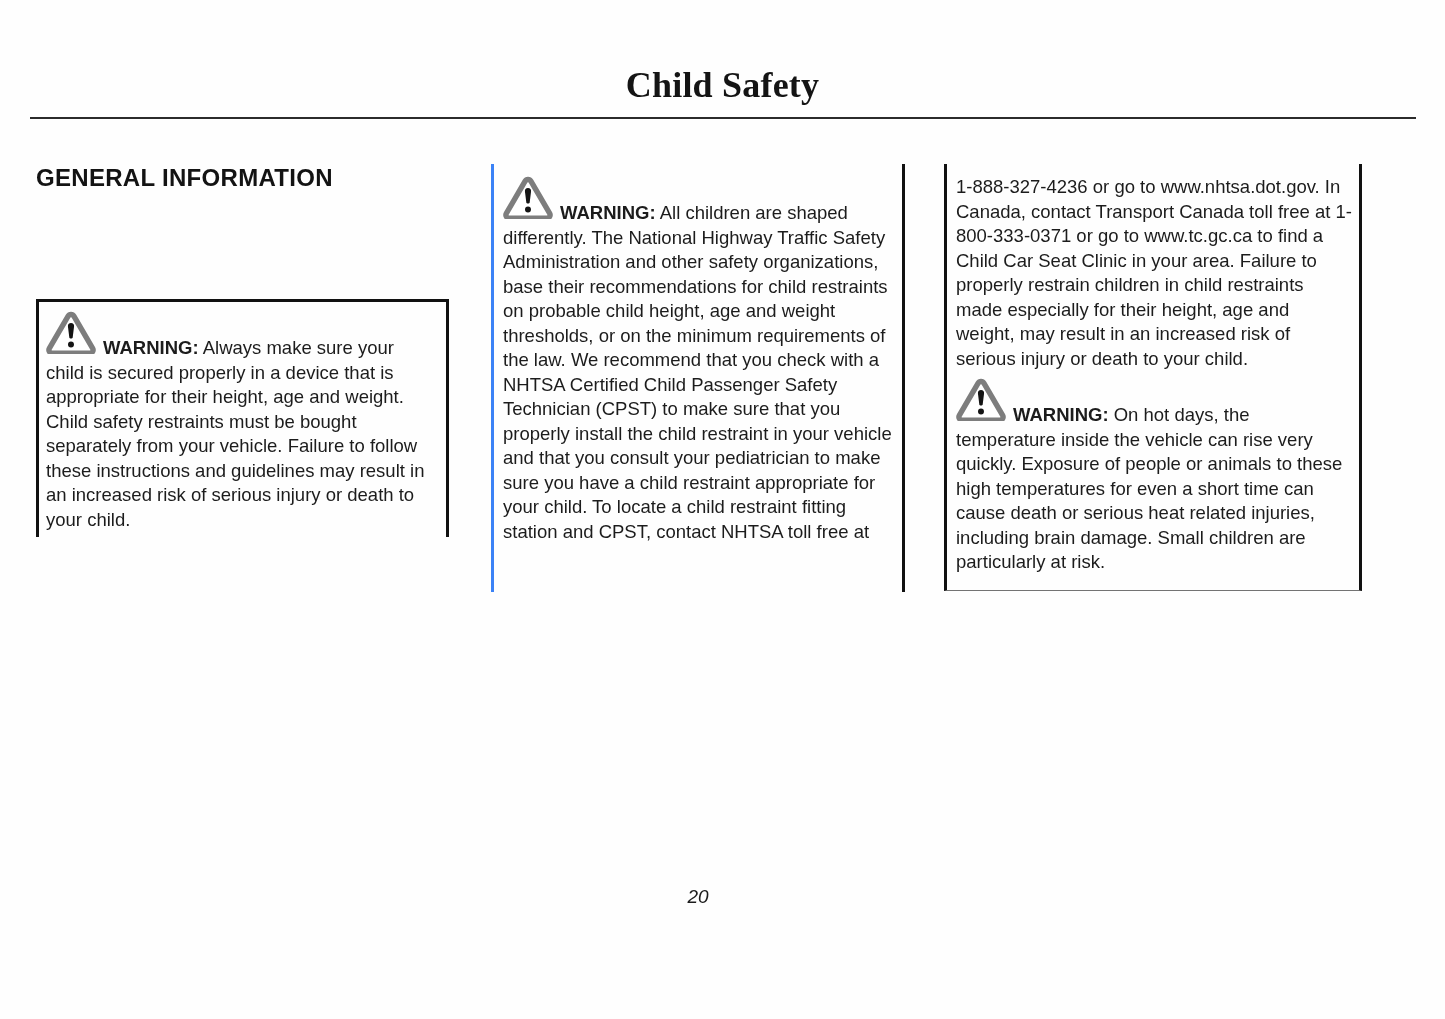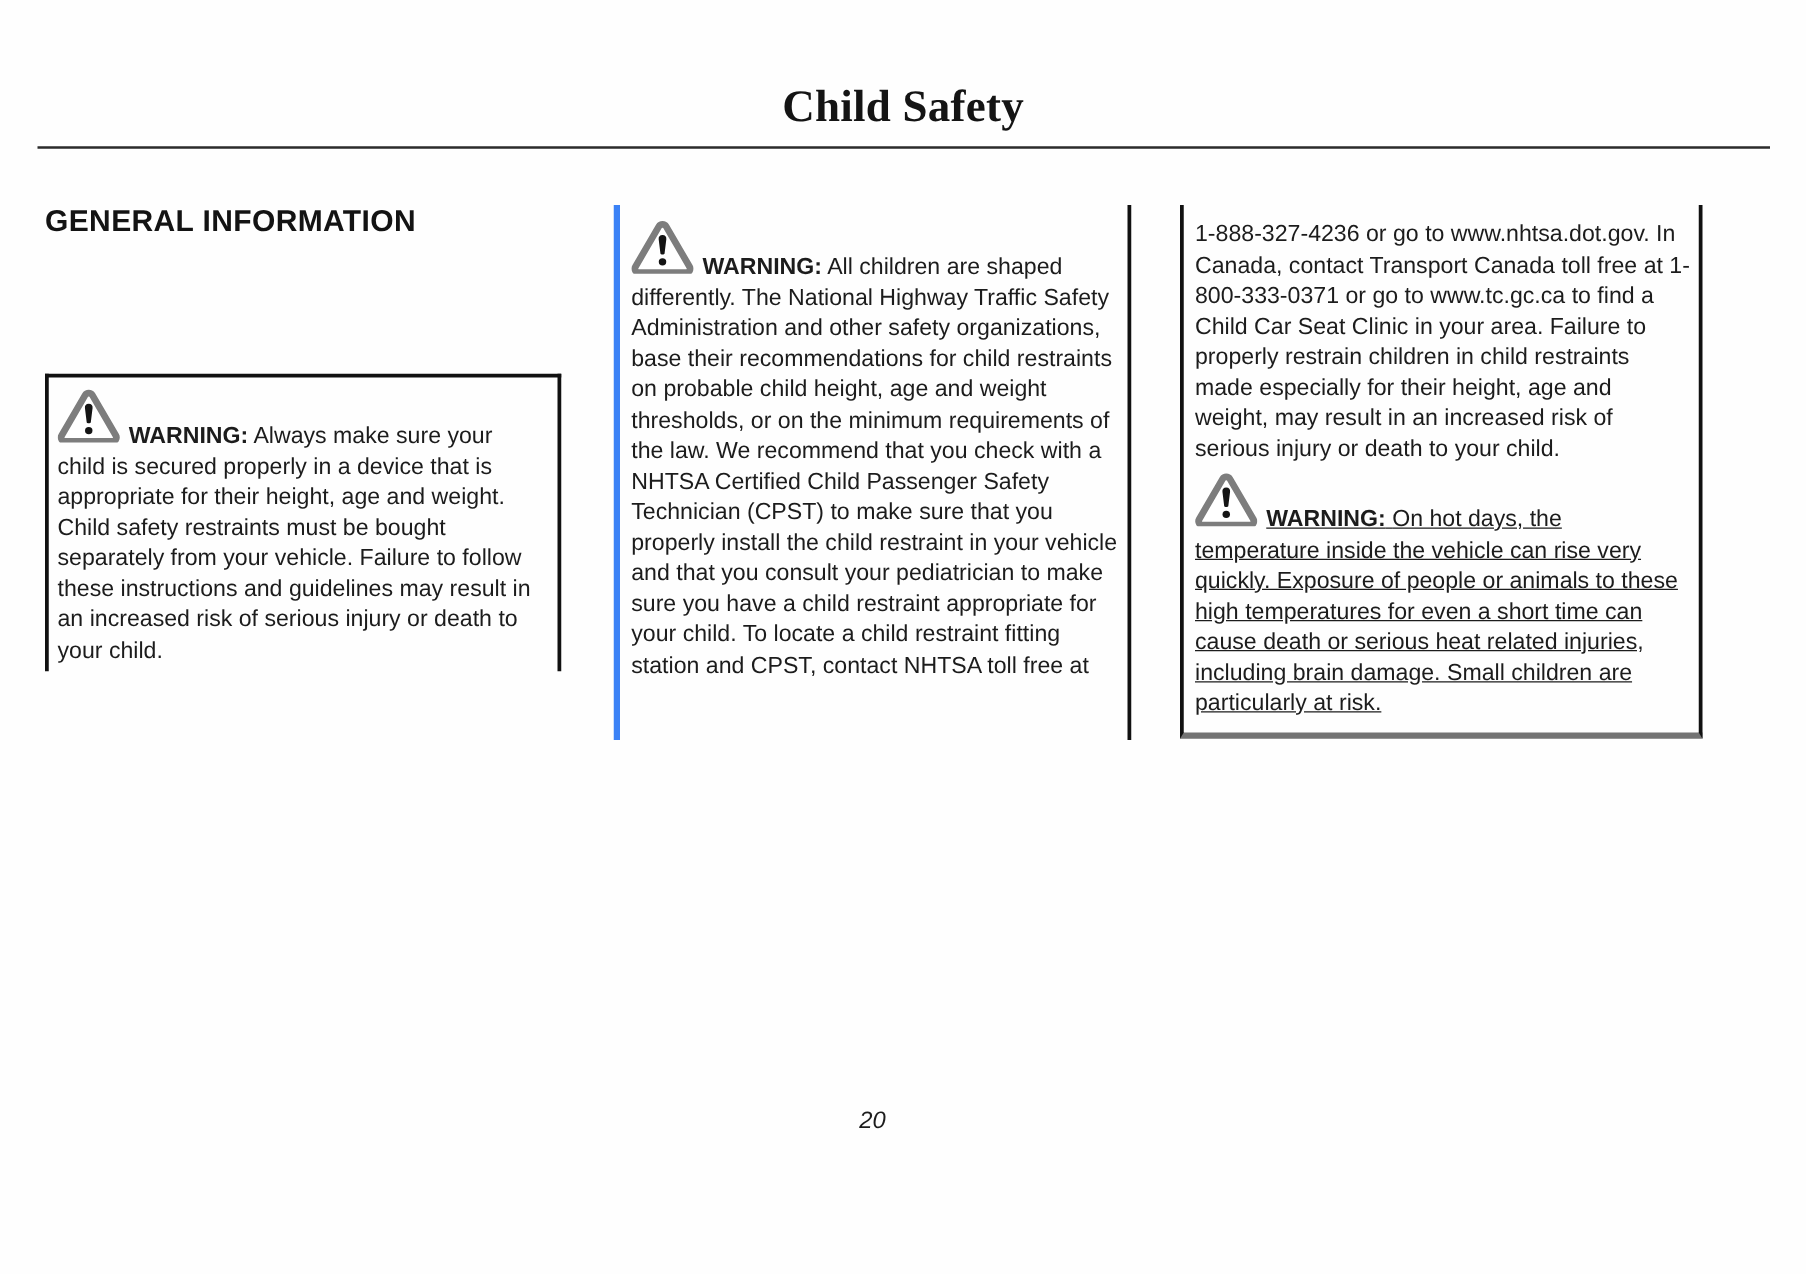"1-888-327-4236 or go to" .box-c { border-bottom: 5px solid #737373 -> 1px solid #737373 }
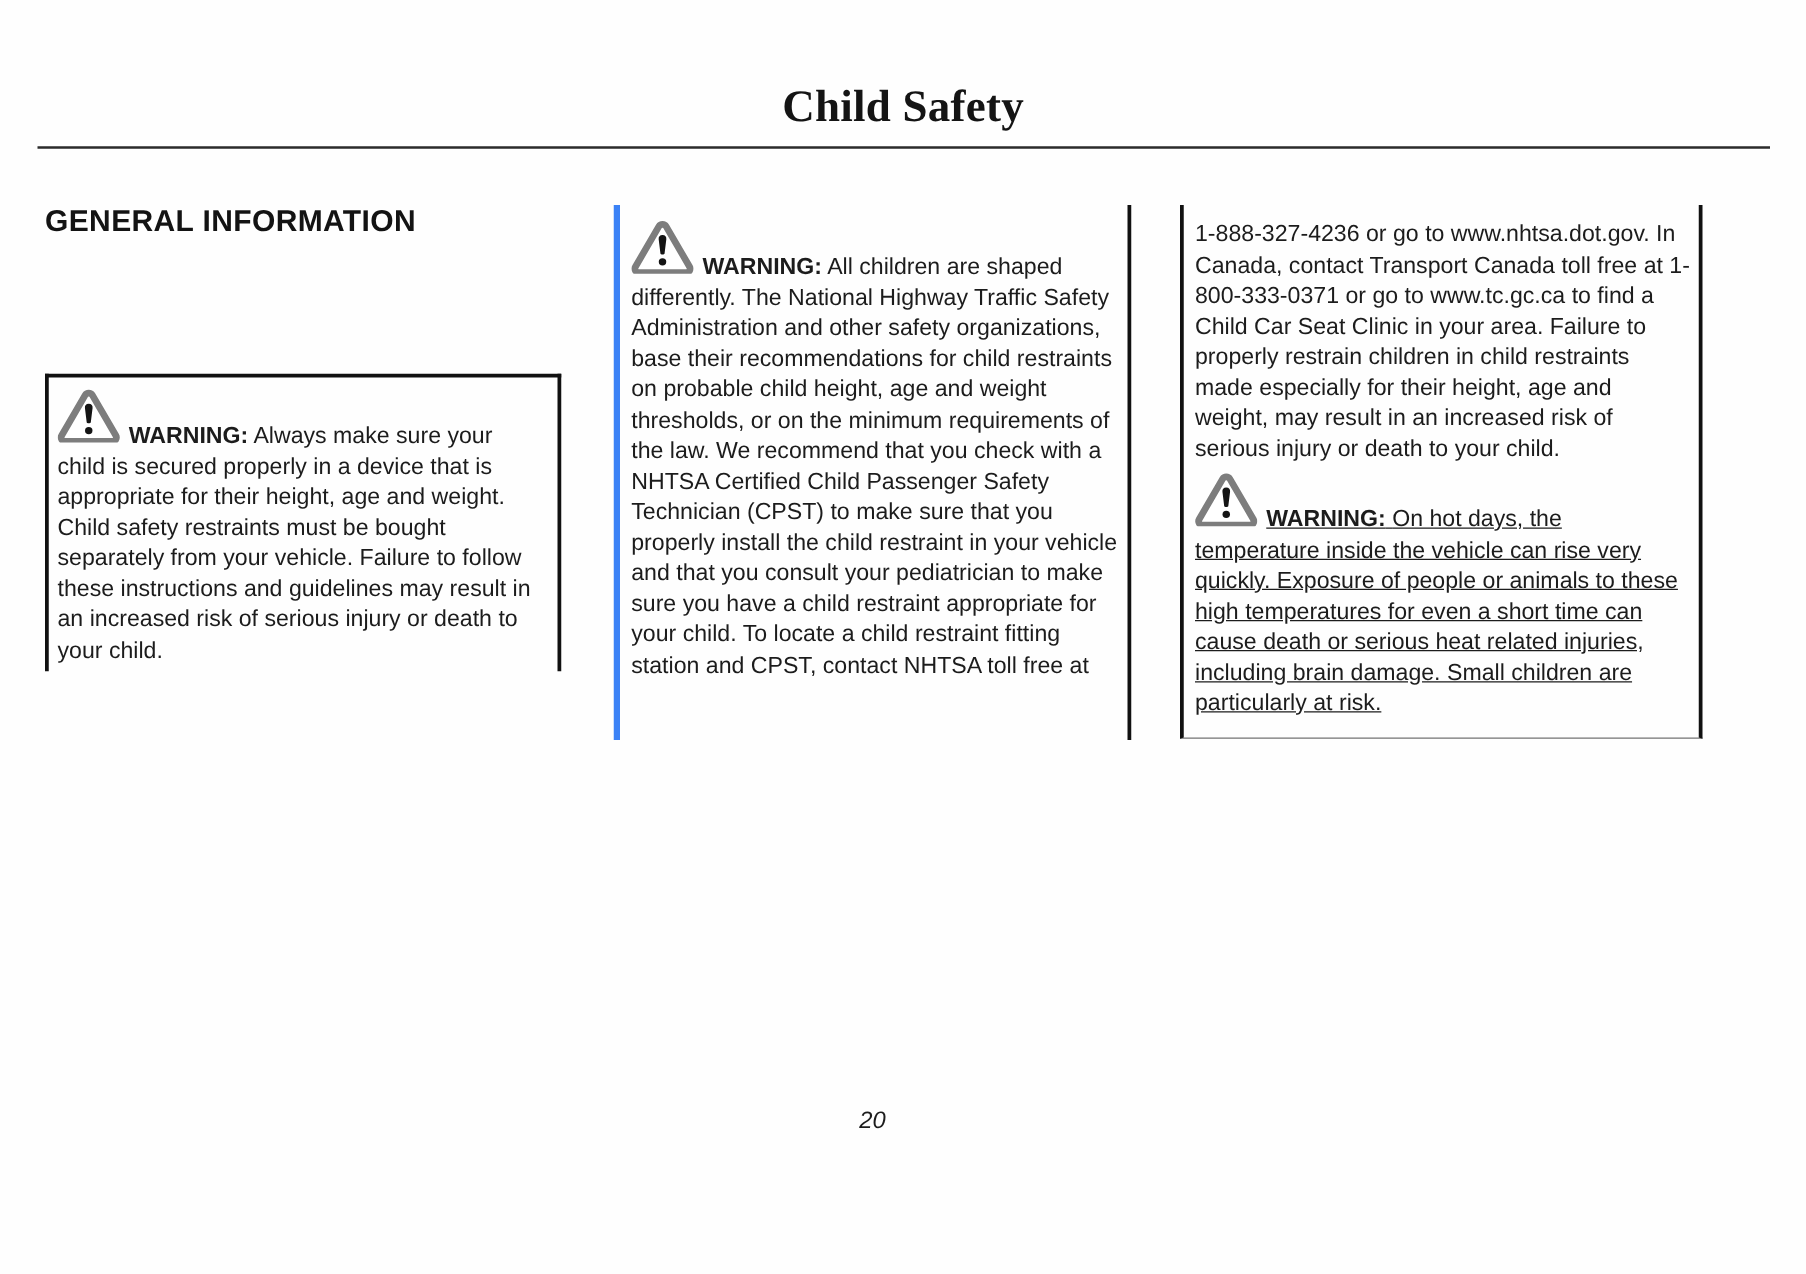"WARNING: All children are shaped" .box-b { border-left: 5px solid #3b82f6 -> 3px solid #3b82f6 }
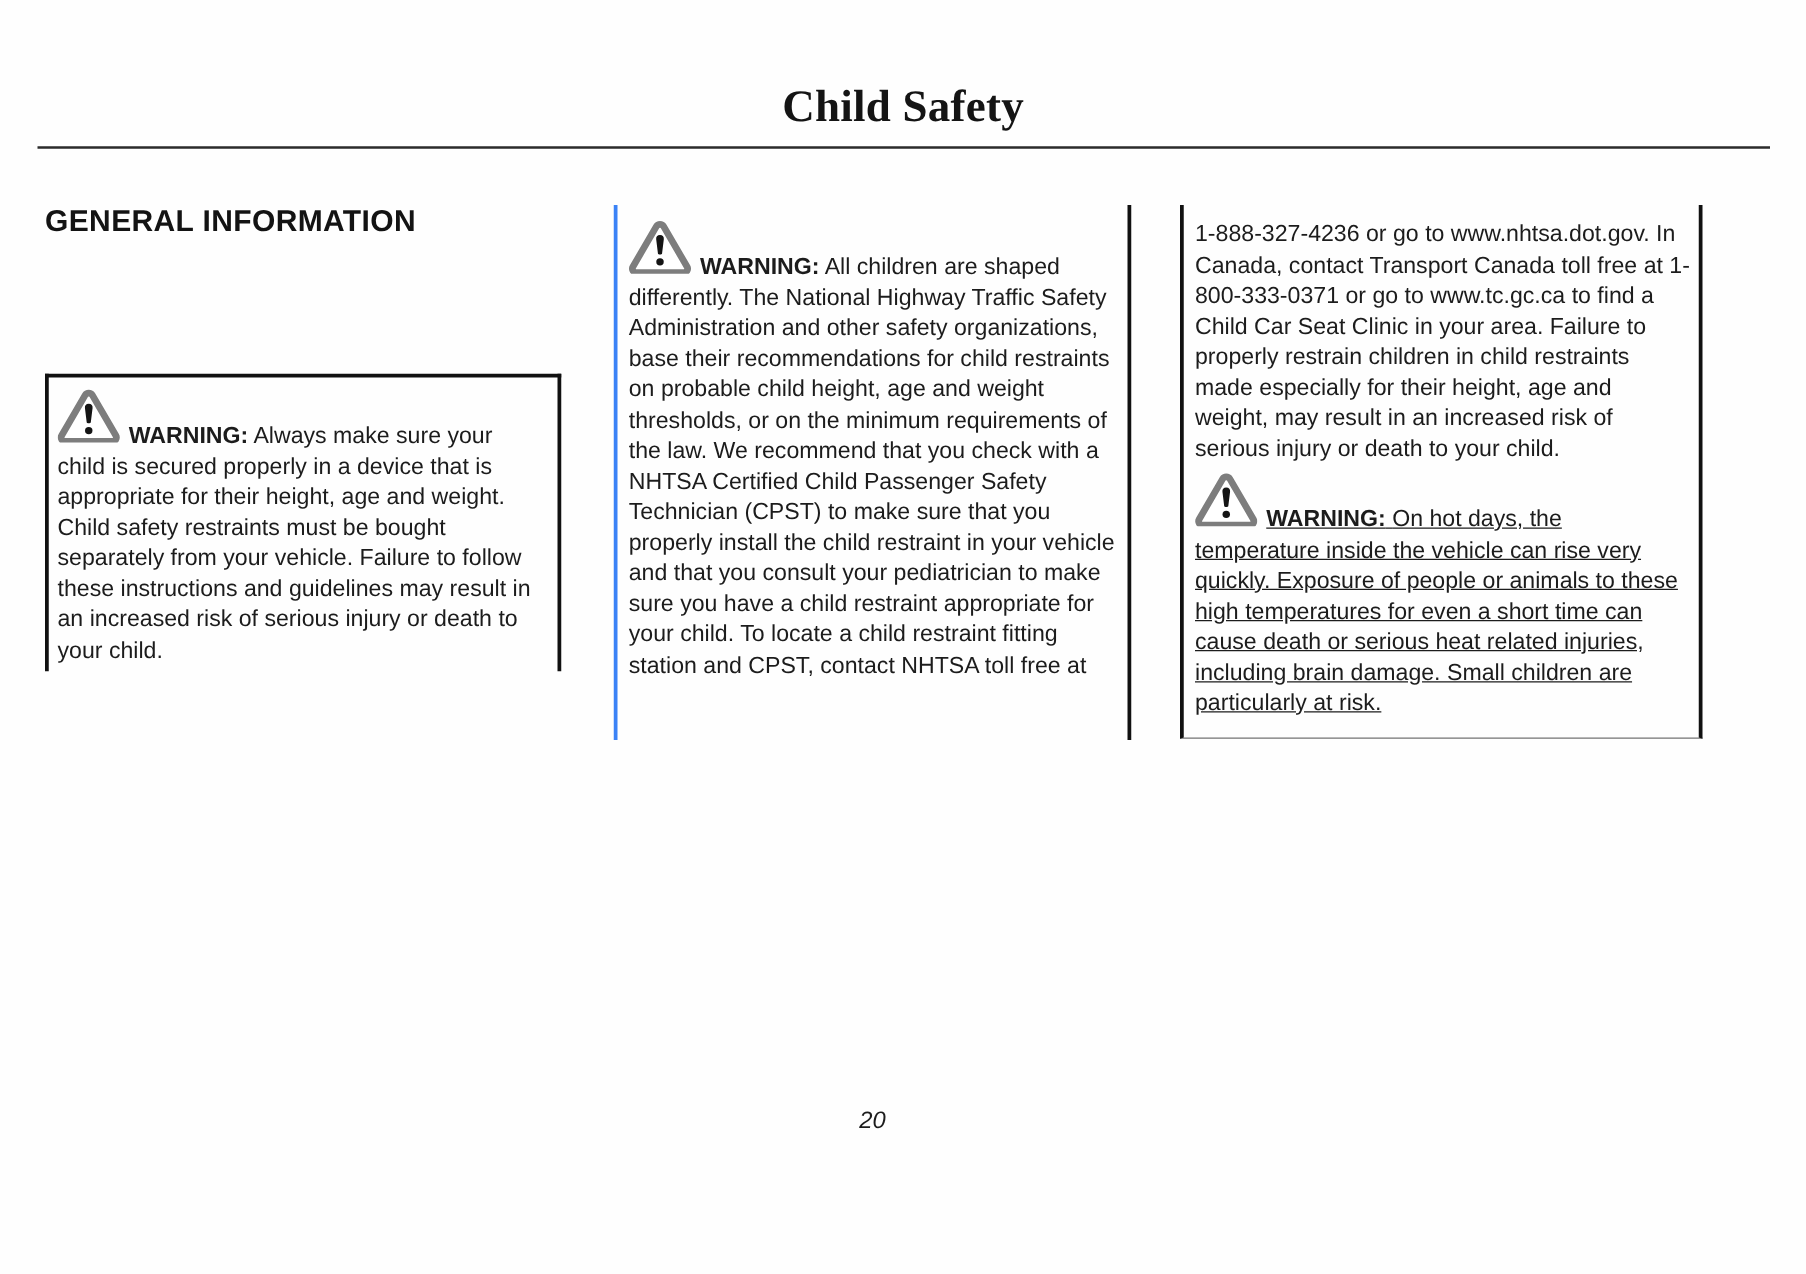"WARNING: On hot days, the" .warning-box p + p { text-decoration: underline -> none }
